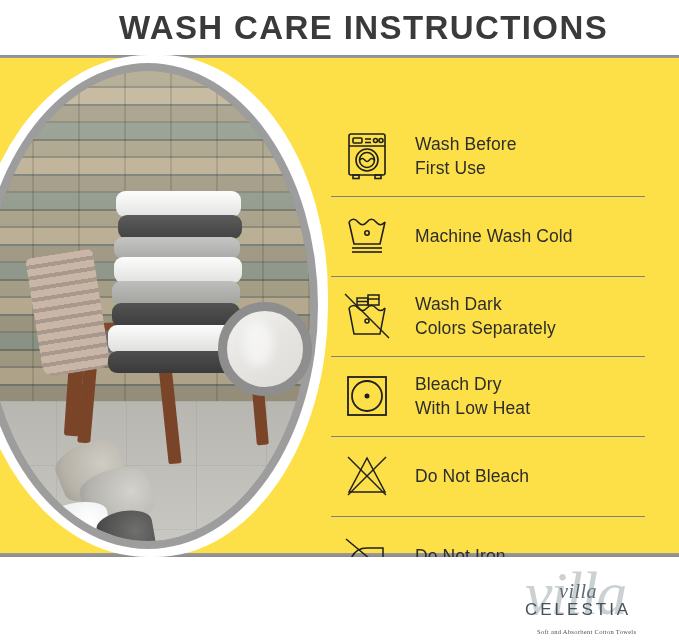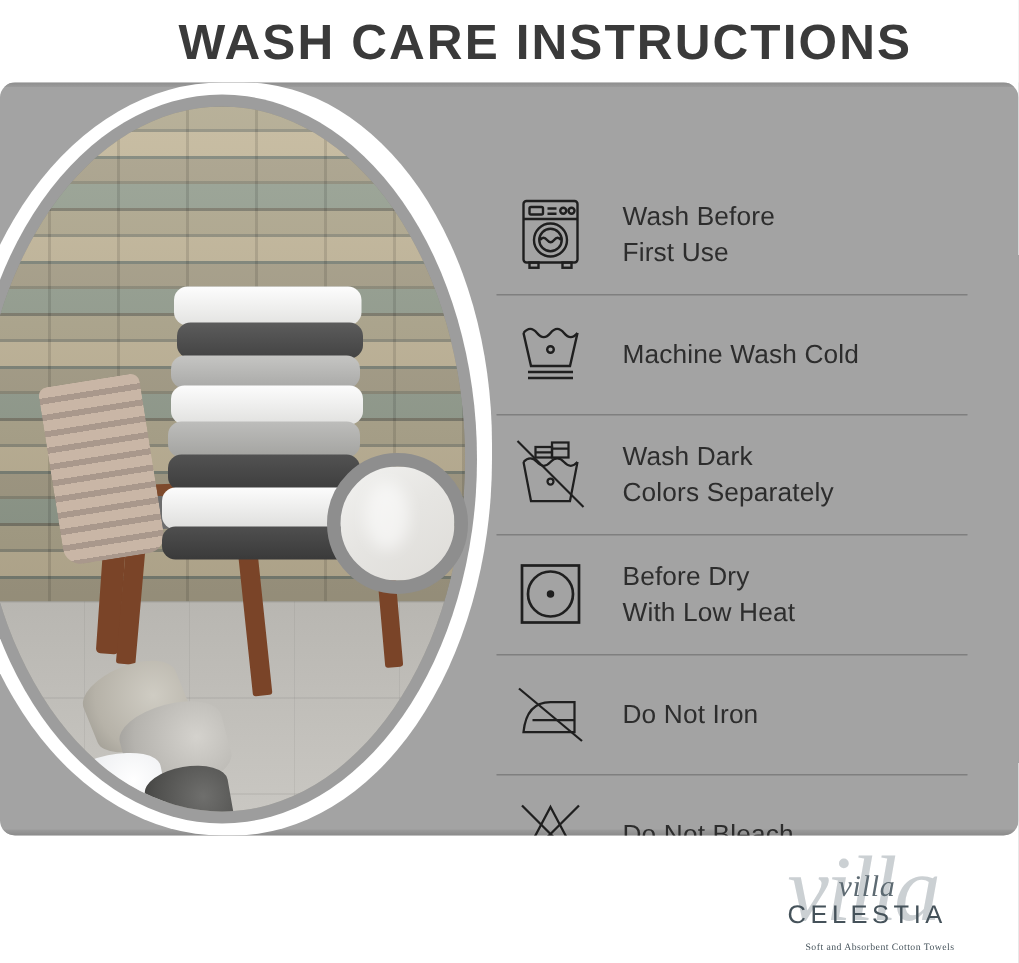"Wash Before" .panel { background: #a3a3a3 -> #fde047; border-radius: 10px -> none }
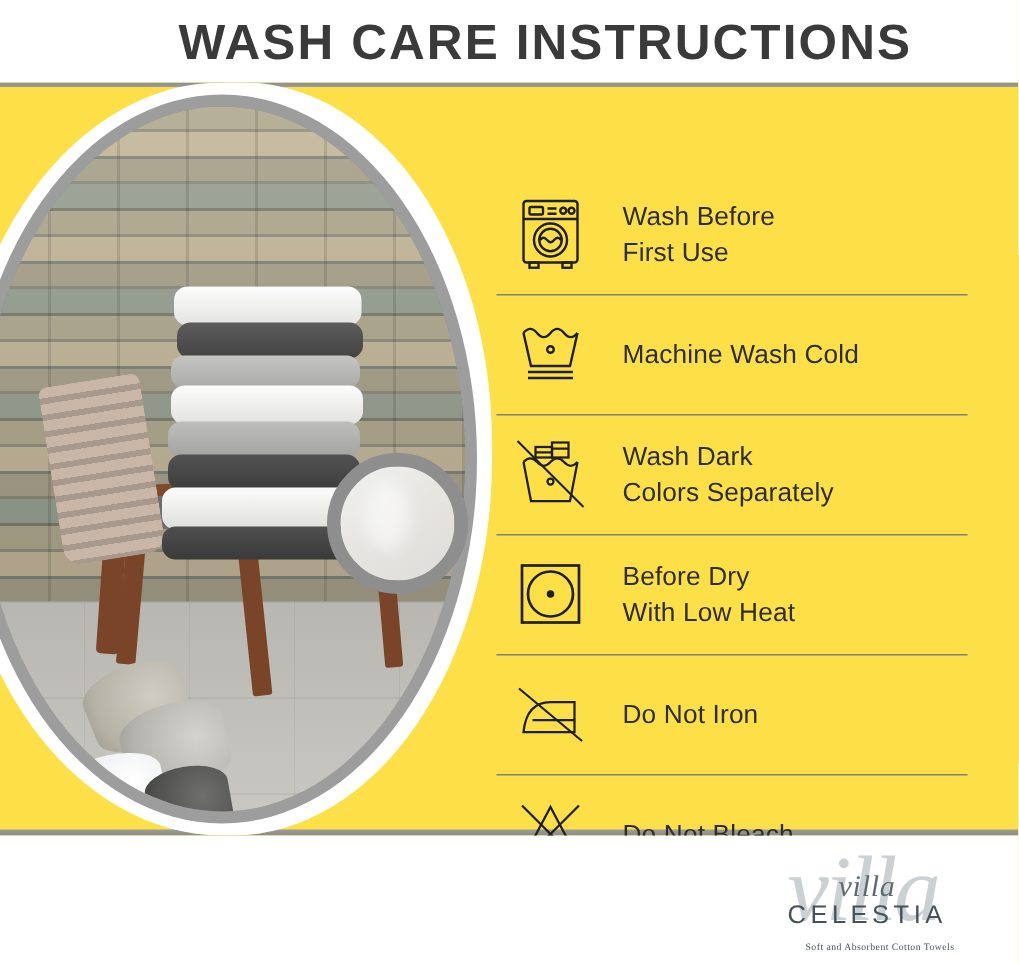"Before Dry" div.row-label { text: Before -> Bleach }
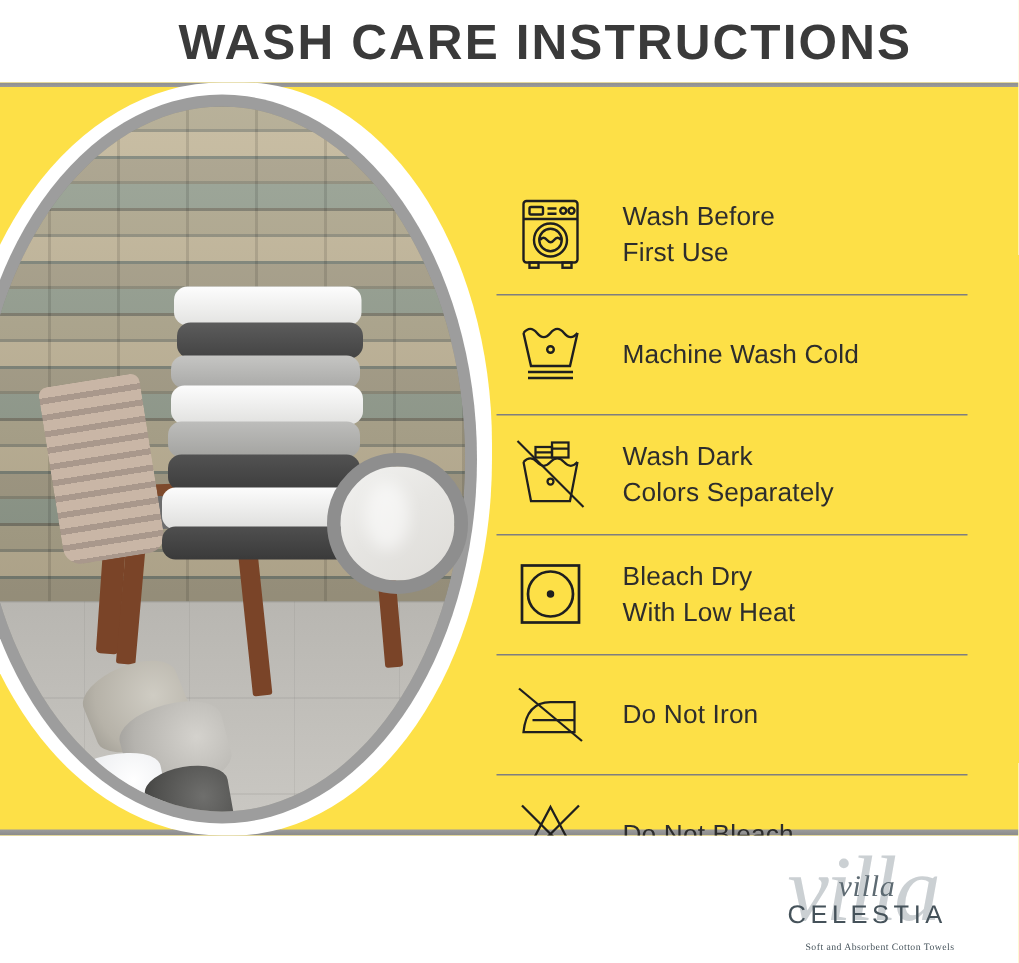"Do Not Iron" div.row { order: before "Do Not Bleach" -> after "Do Not Bleach" }
